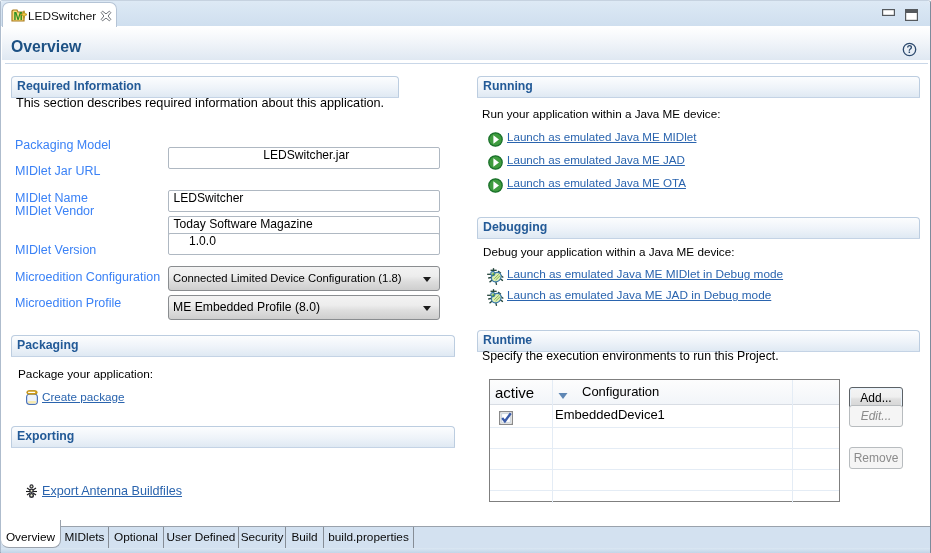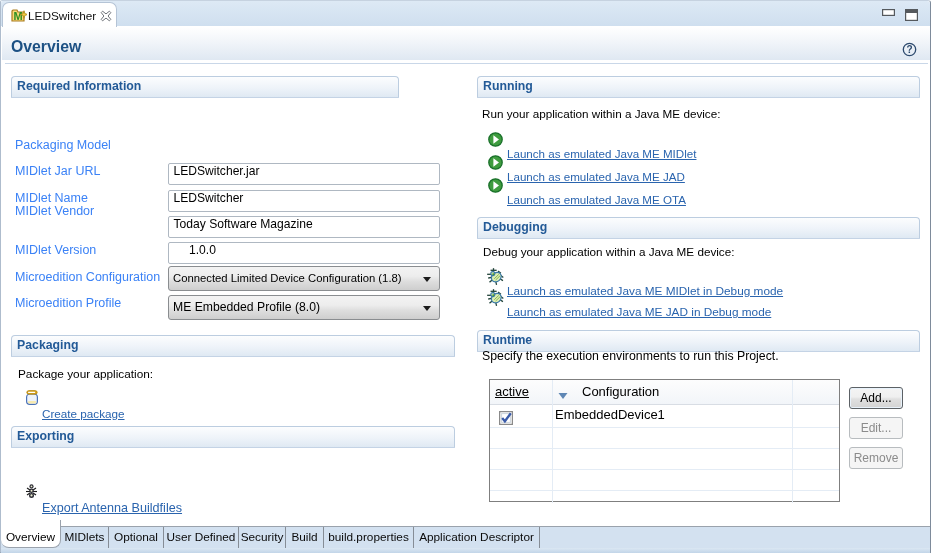"This section describes required" div.desc { html: none -> <div>This section describes required information about this application.</div> }
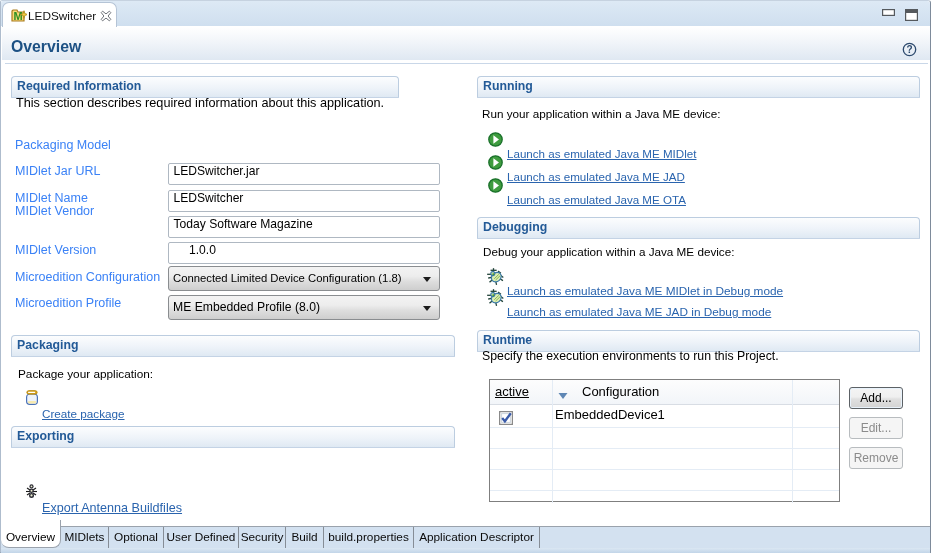"Launch as emulated Java ME" a.lnk { margin-top: 17px -> none }
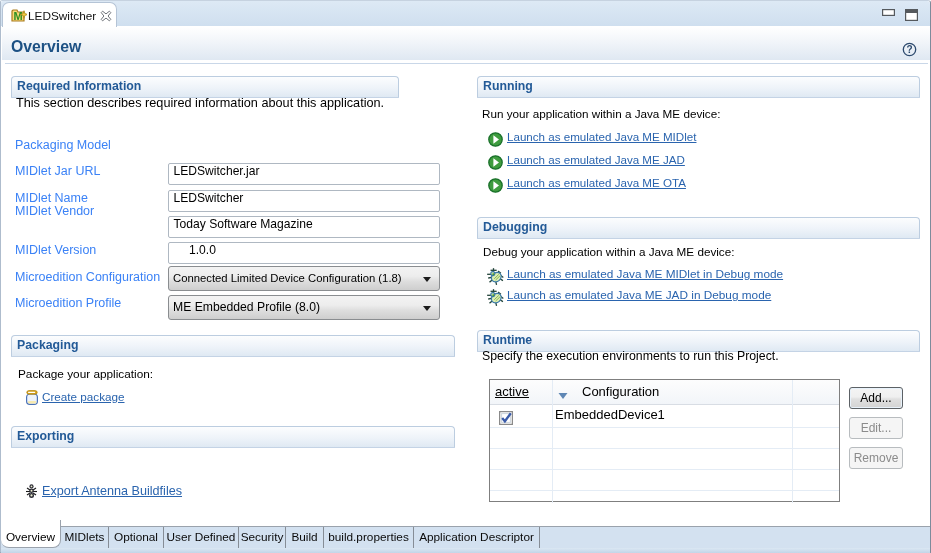"LEDSwitcher.jar" div.fld { text-align: none -> center; top: 162px -> 146px }
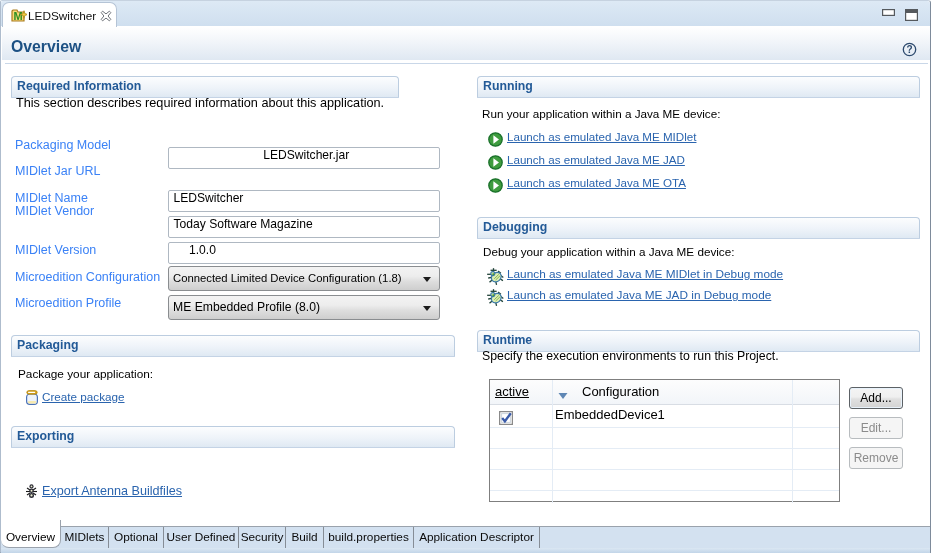"1.0.0" div.fld { top: 241px -> 232px }
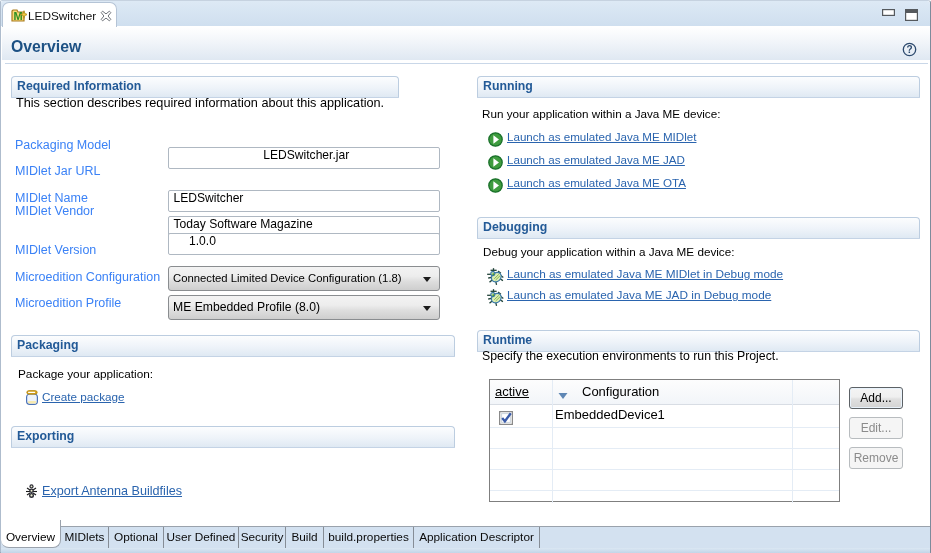"active" div.abs { font-size: 13px -> 15px; text-decoration: underline -> none }
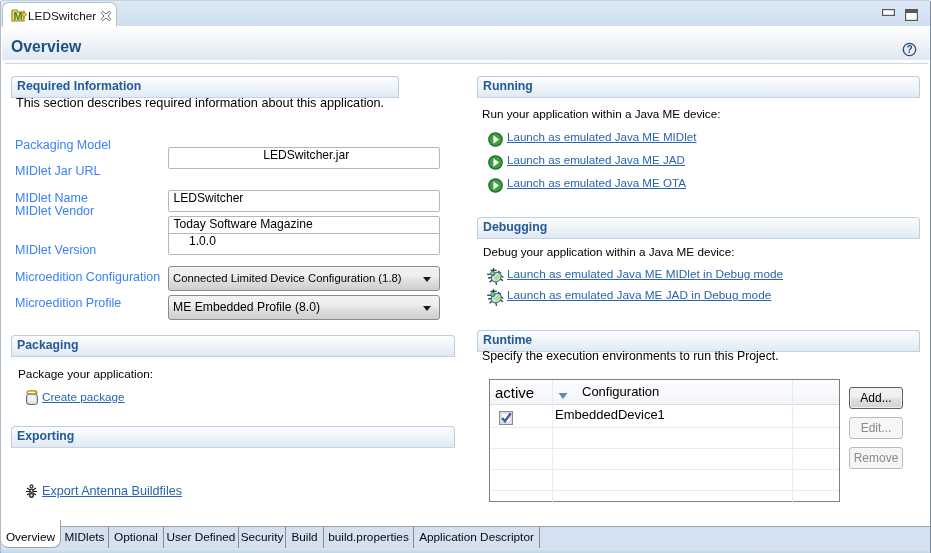"Edit..." div.wbtn { font-style: none -> italic; top: 416px -> 404px }
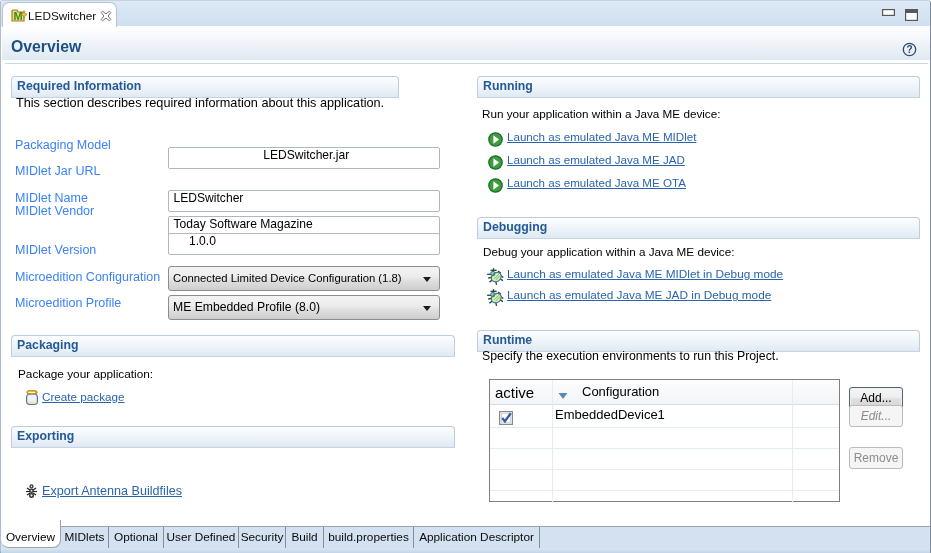"Application Descriptor" div.btab { html: <div>Application Descriptor</div> -> none }
